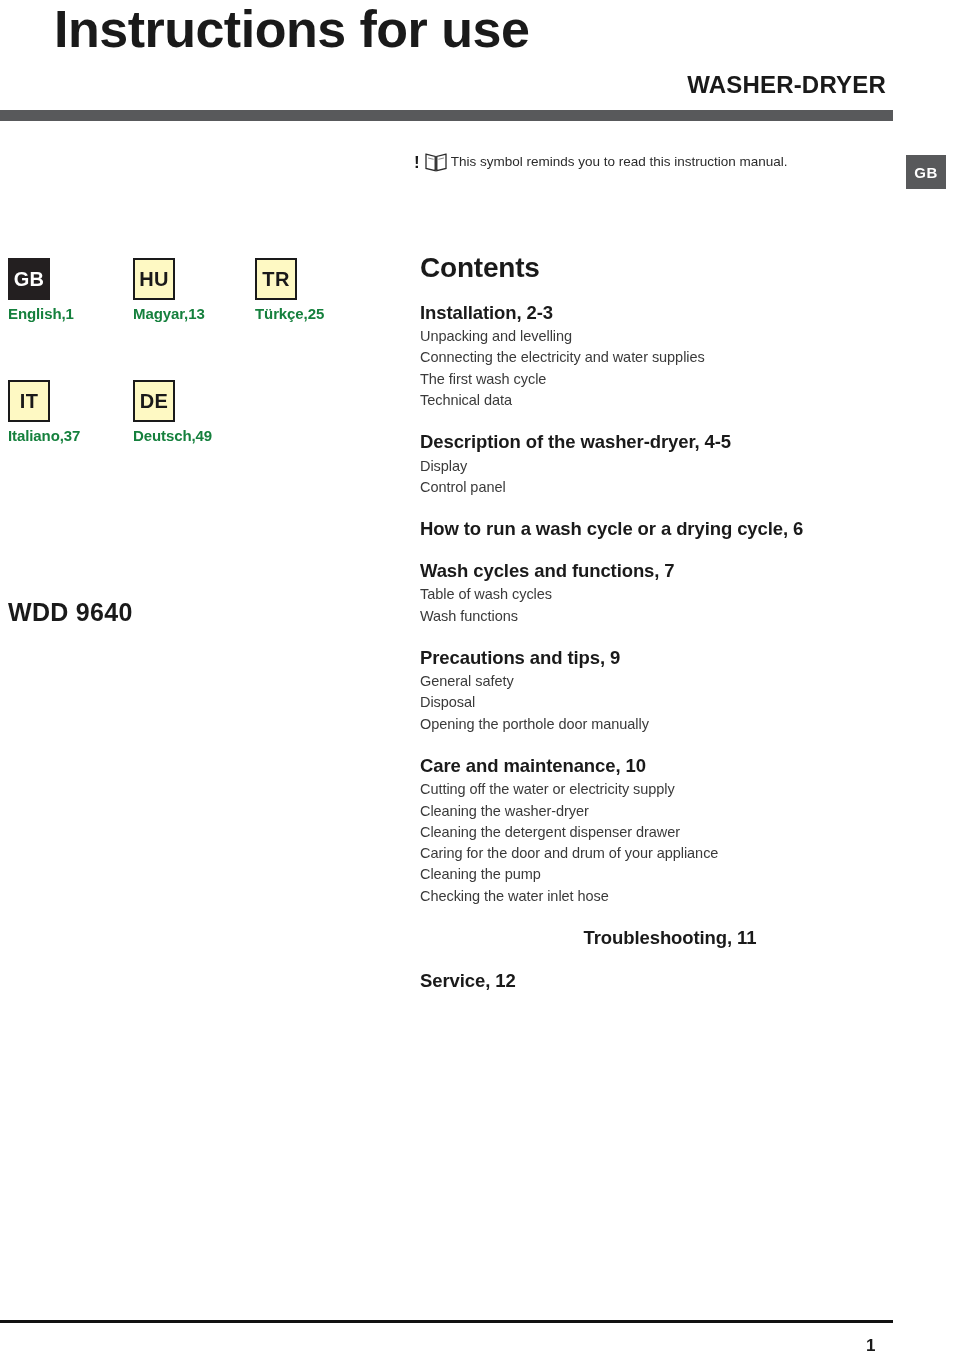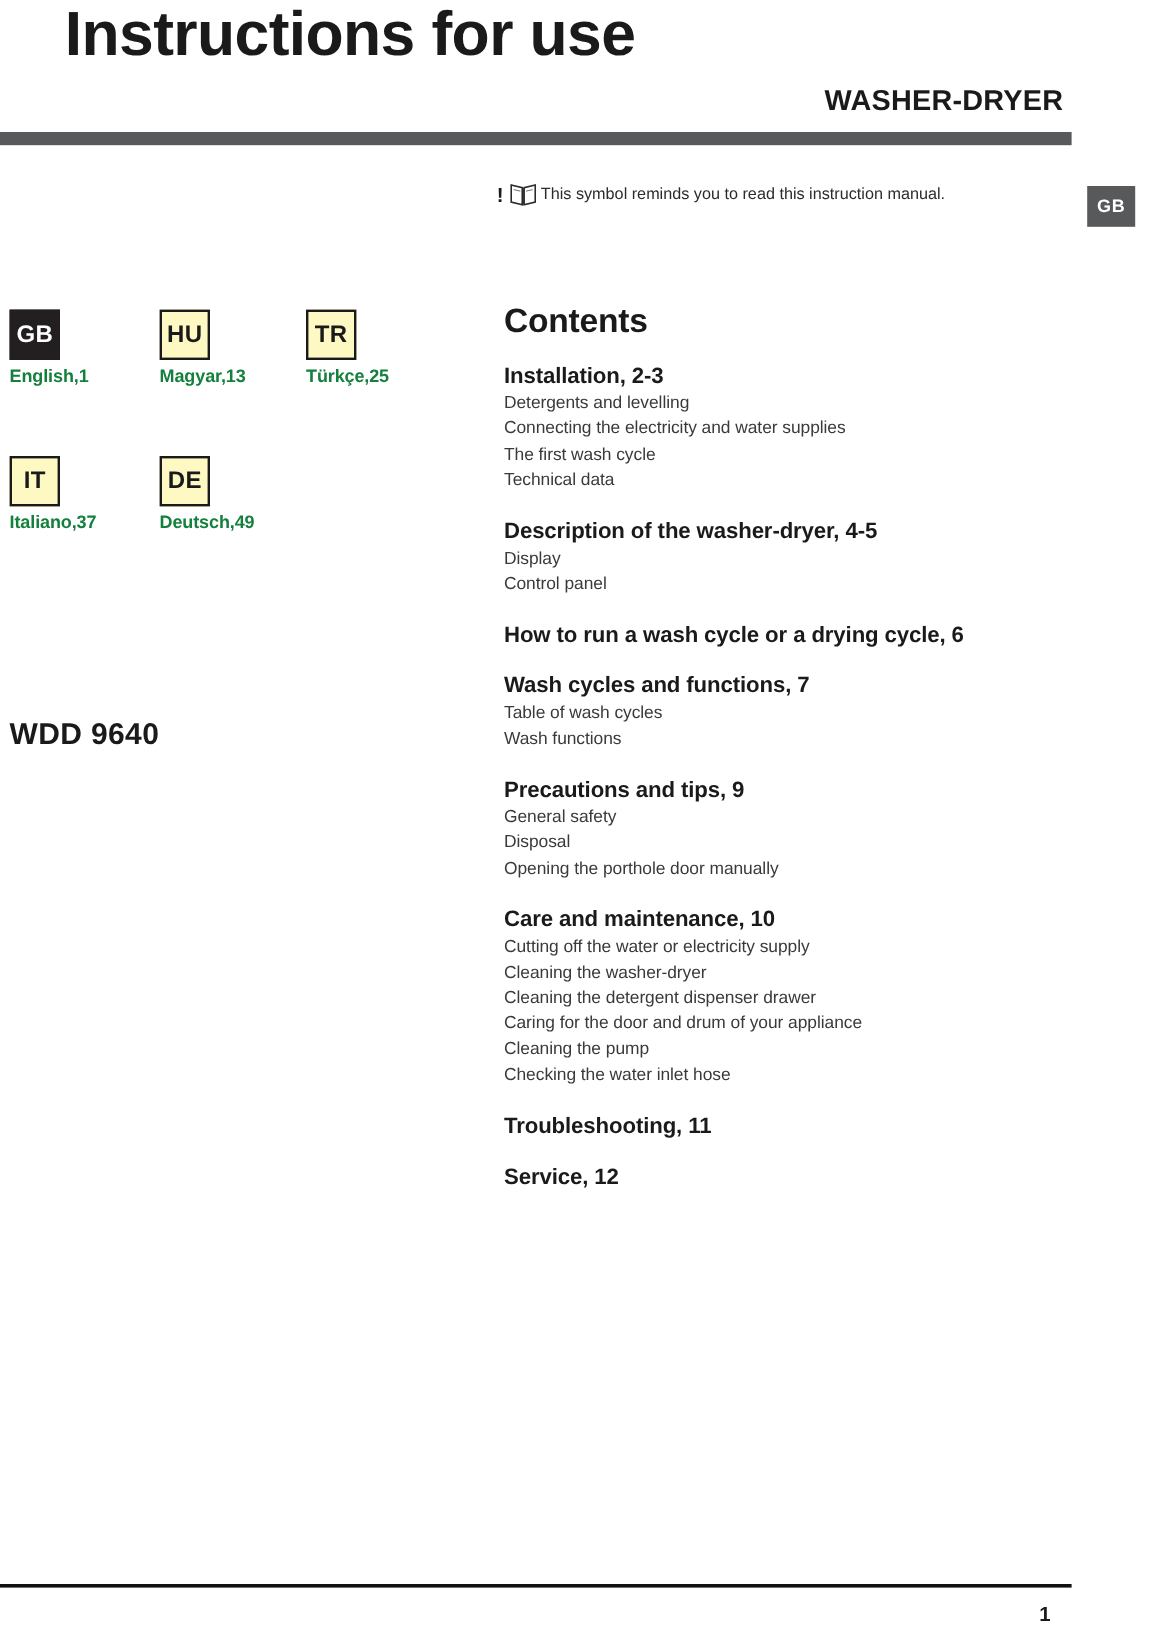"Detergents and levelling" div.toc-sub { text: Detergents -> Unpacking }
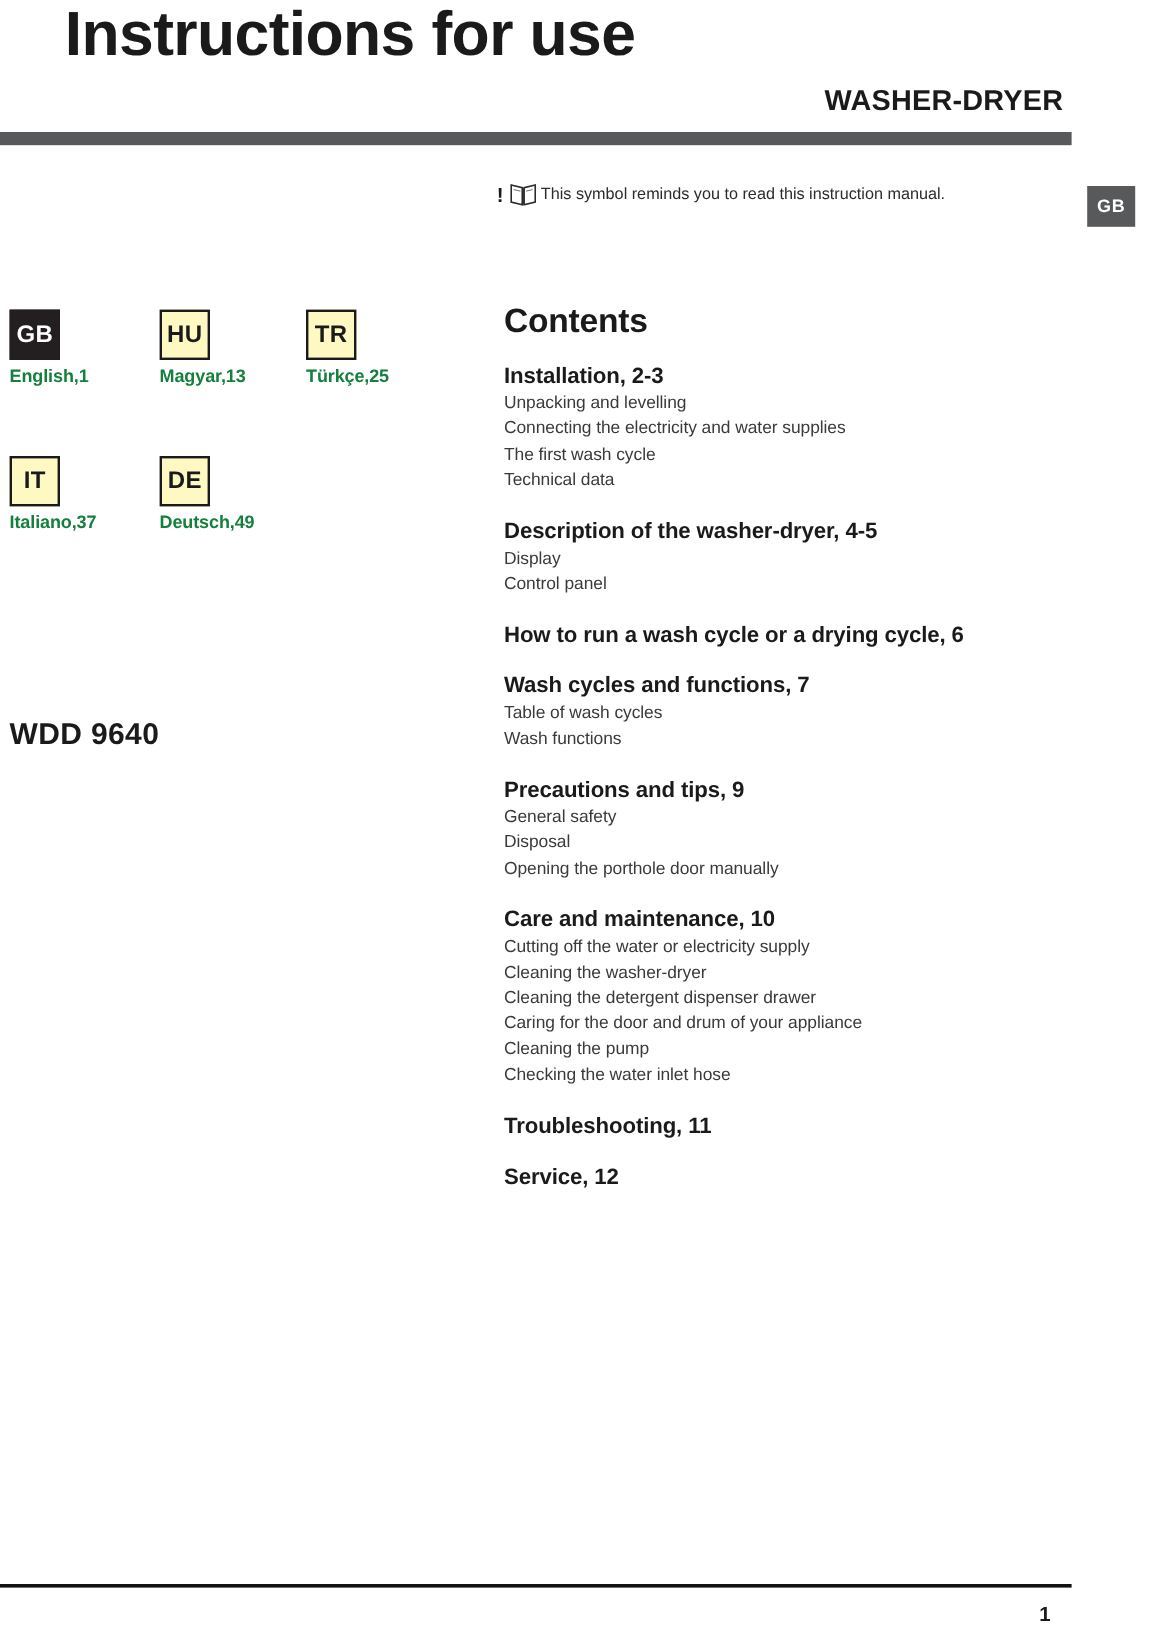"Troubleshooting, 11" .toc-section.tight { text-align: none -> center }
